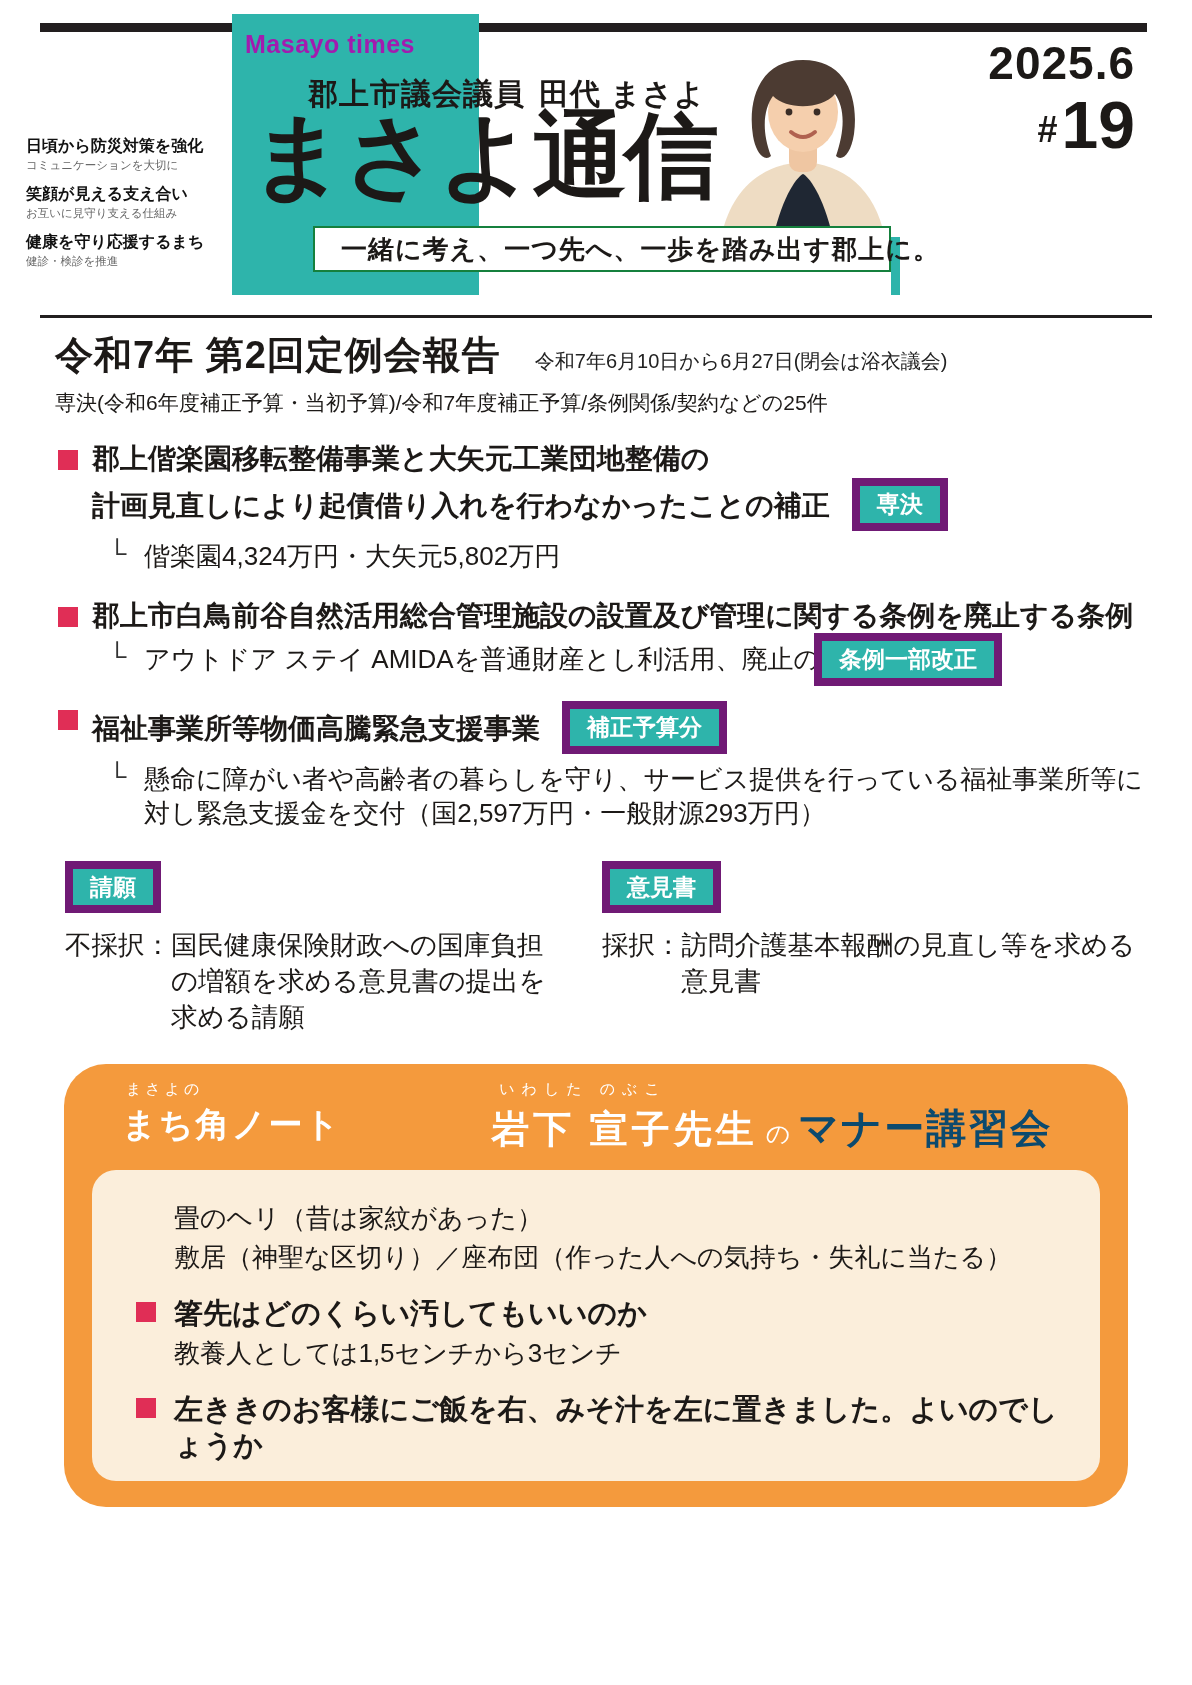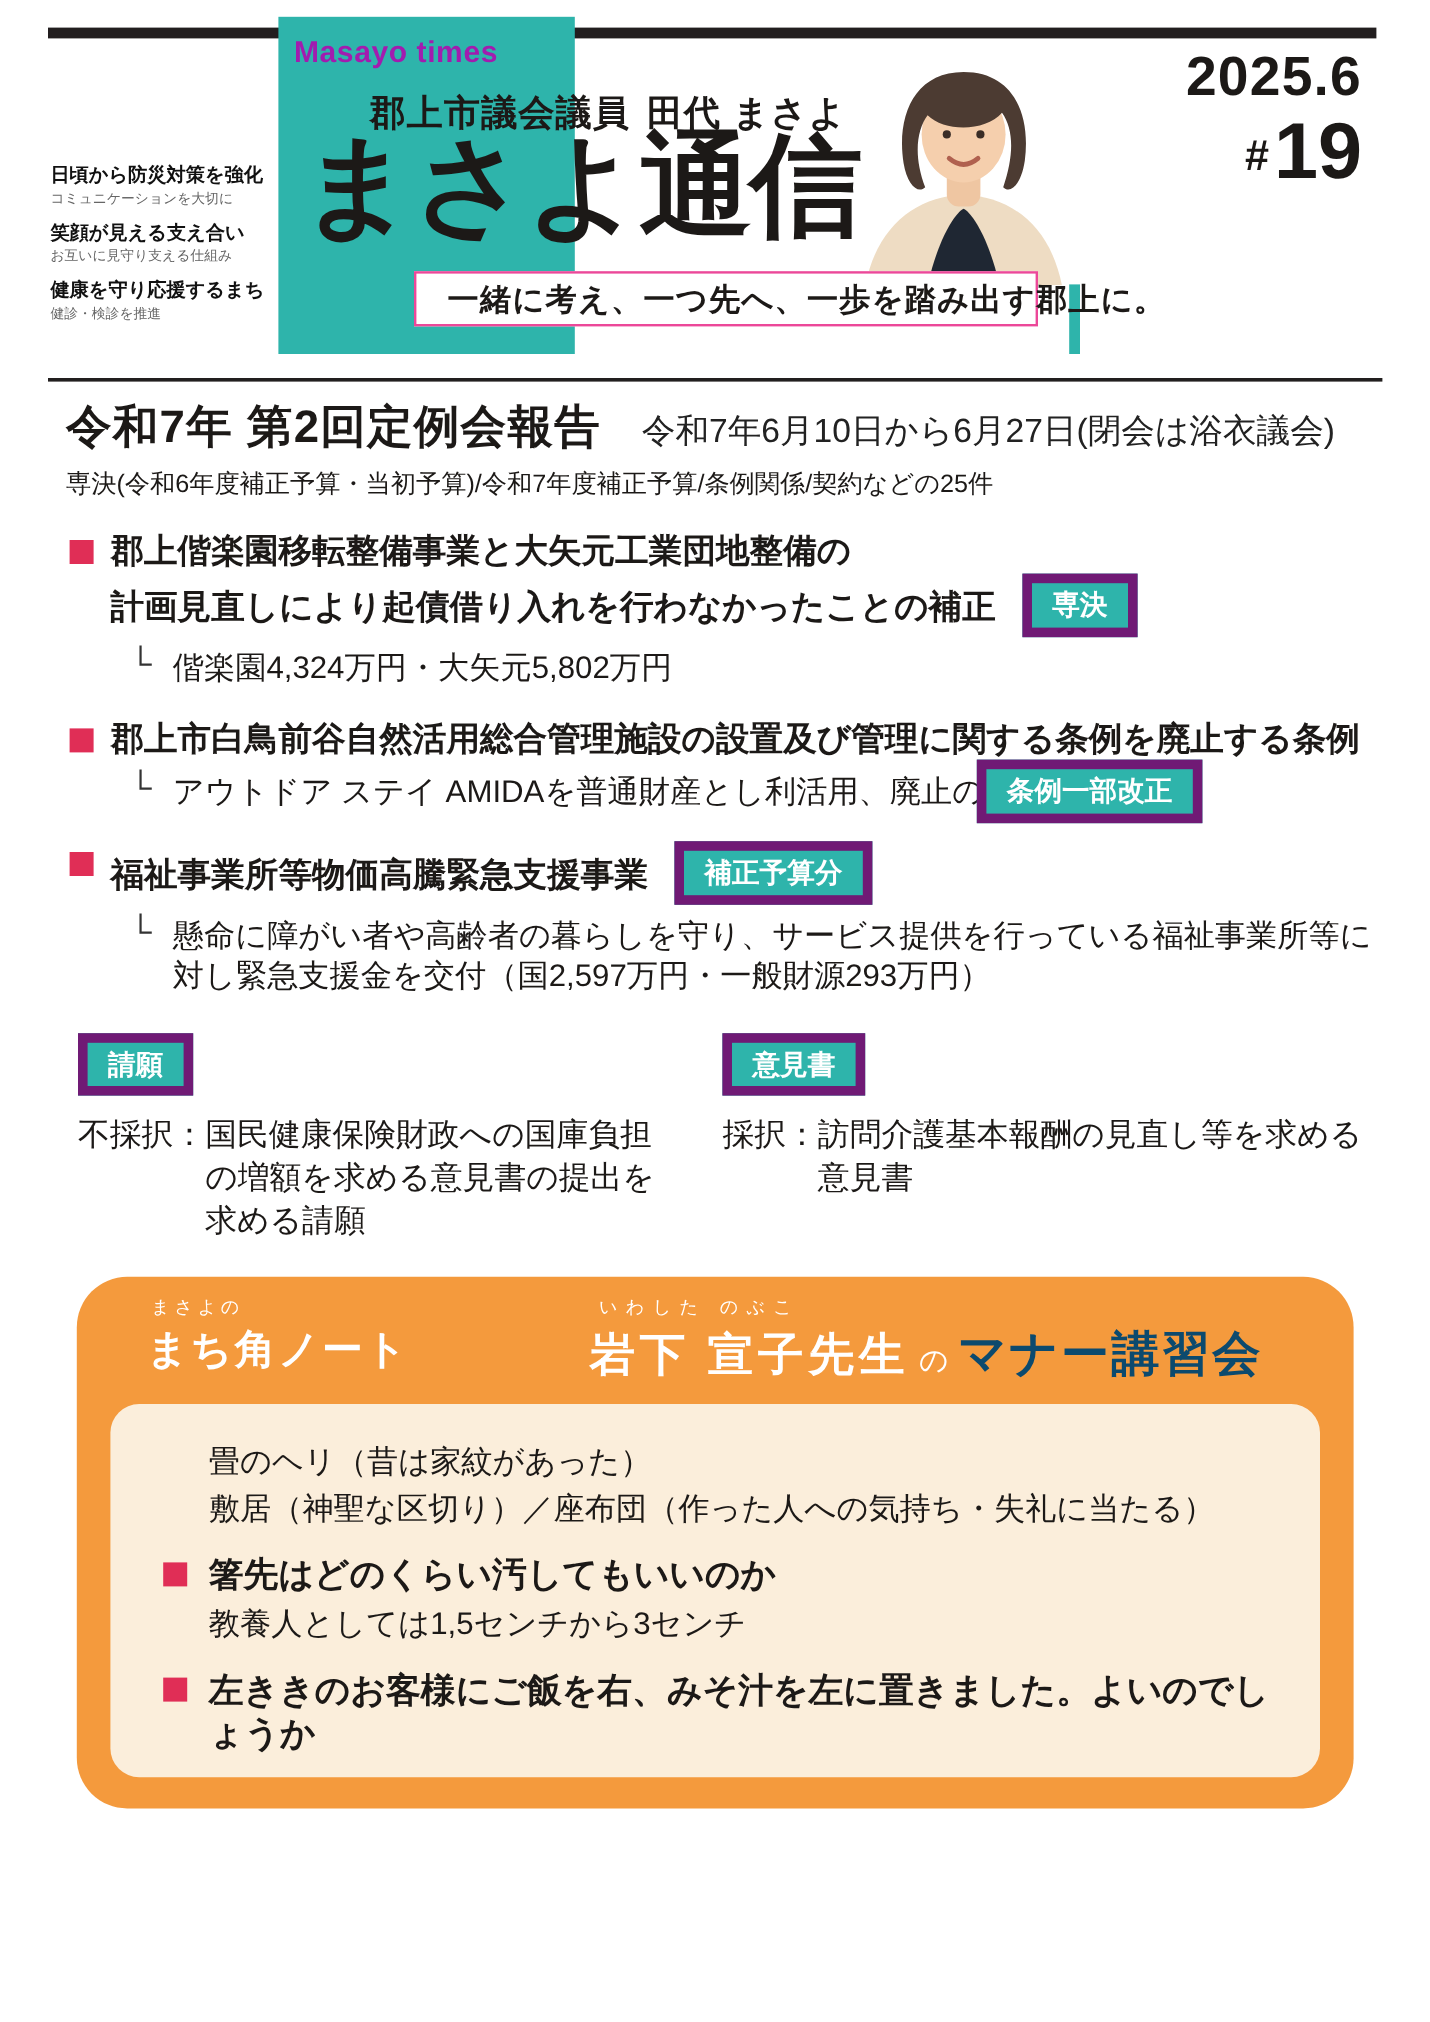"日頃から防災対策を強化" .slogans { left: 42px -> 26px }
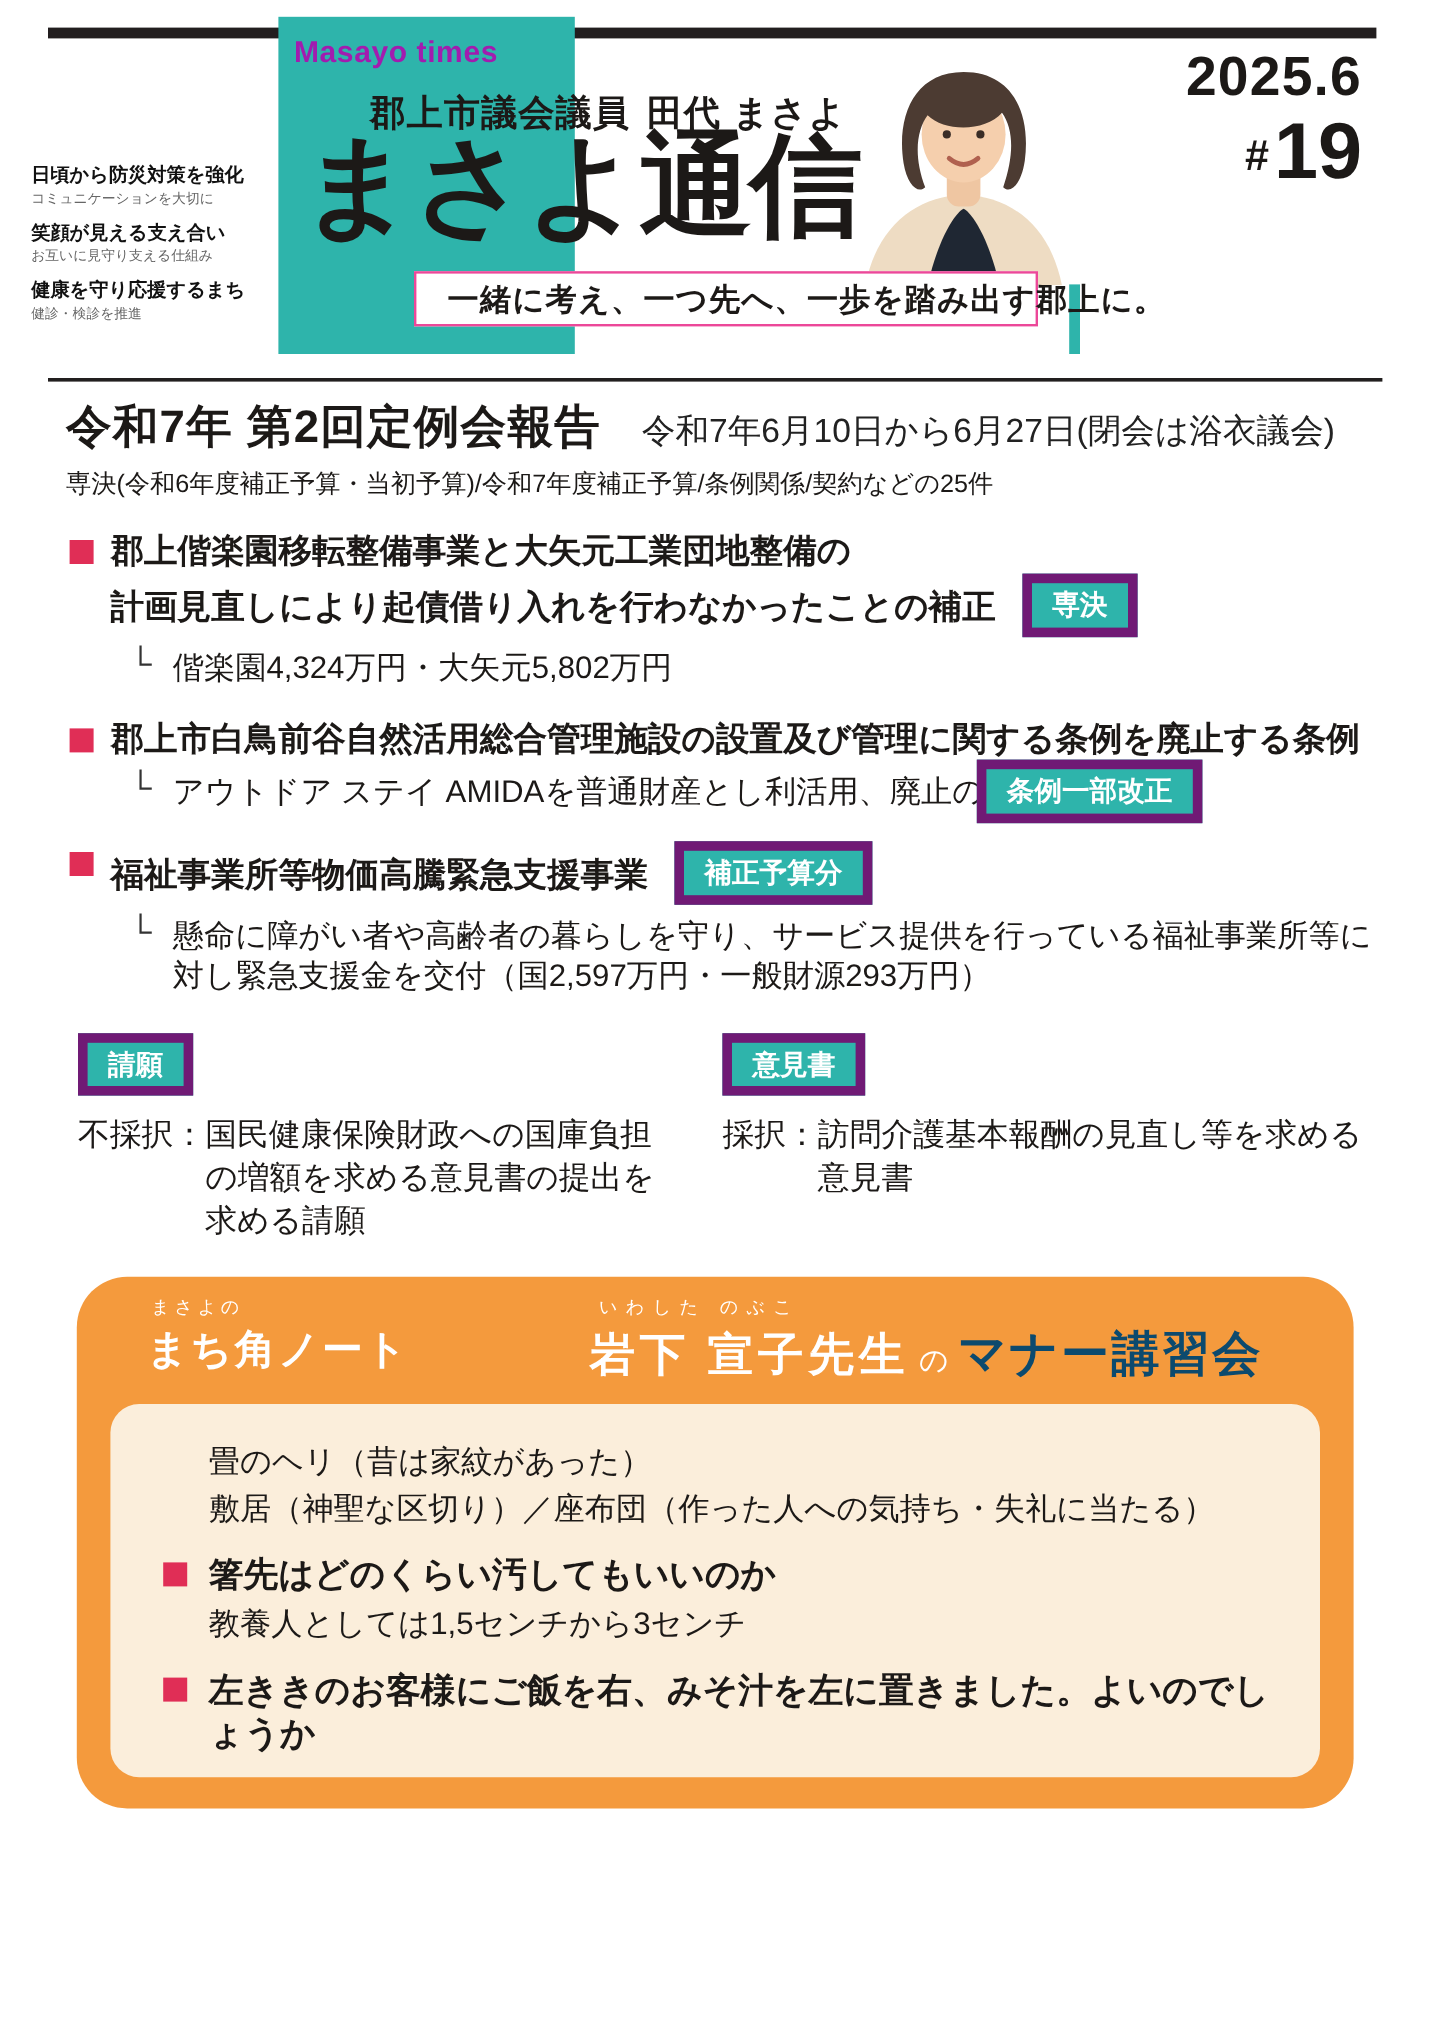"一緒に考え、一つ先へ、一歩を踏み出す郡上に。" .tagline { border: 2px solid #ec4899 -> 2px solid #15803d; margin-left: 32px -> none; width: 520px -> 578px }
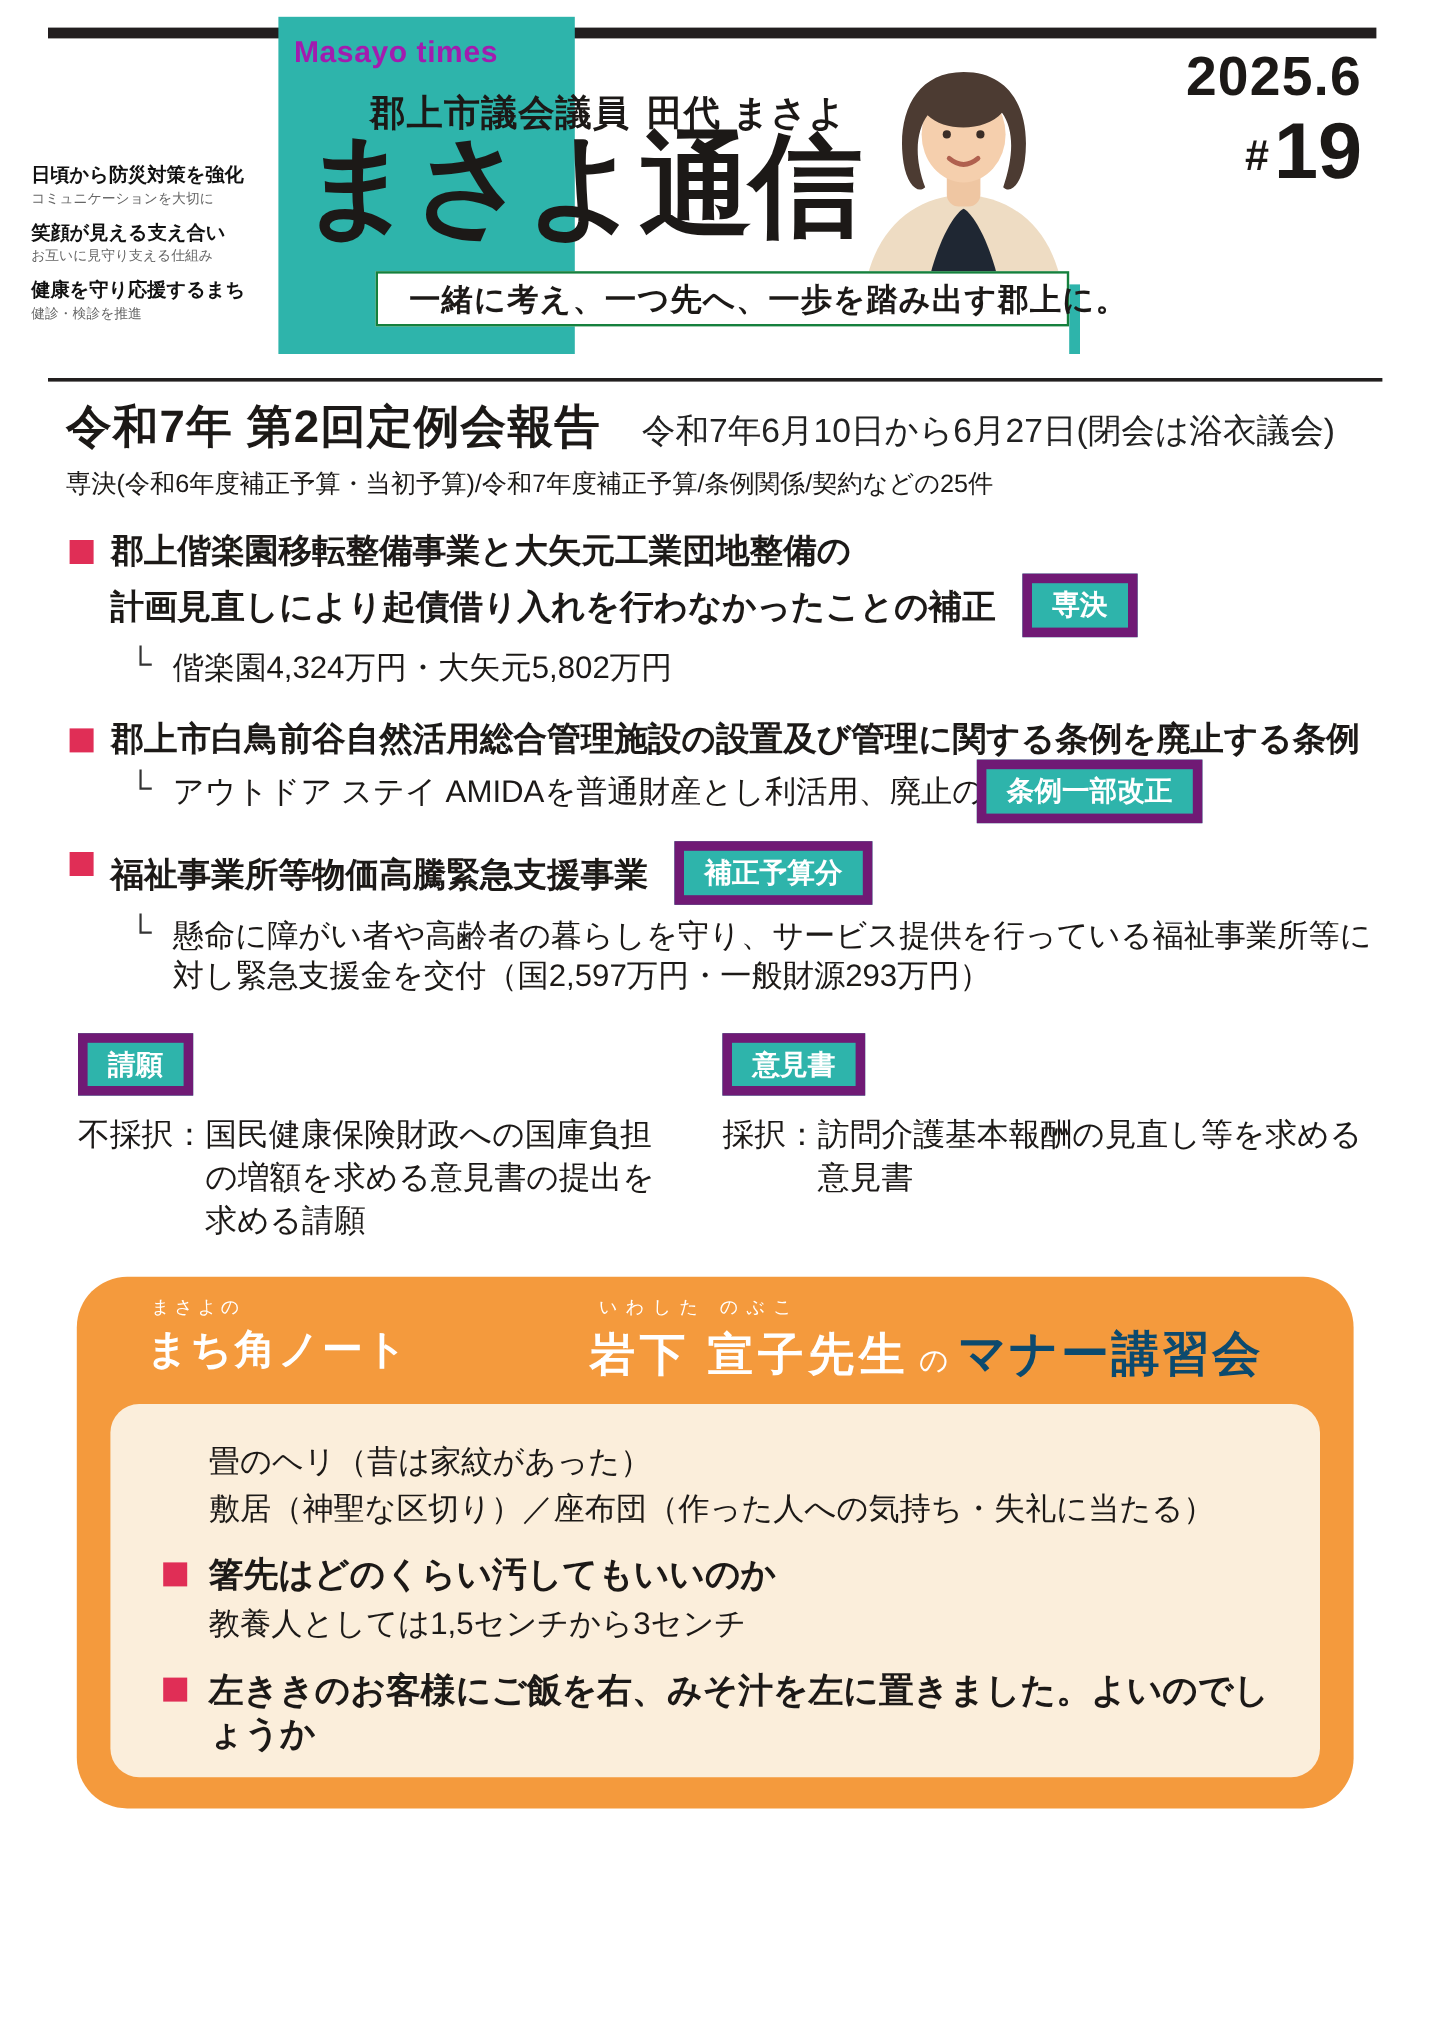"令和7年6月10日から6月27日(閉会は浴衣議会)" .period { font-size: 28px -> 20px }
